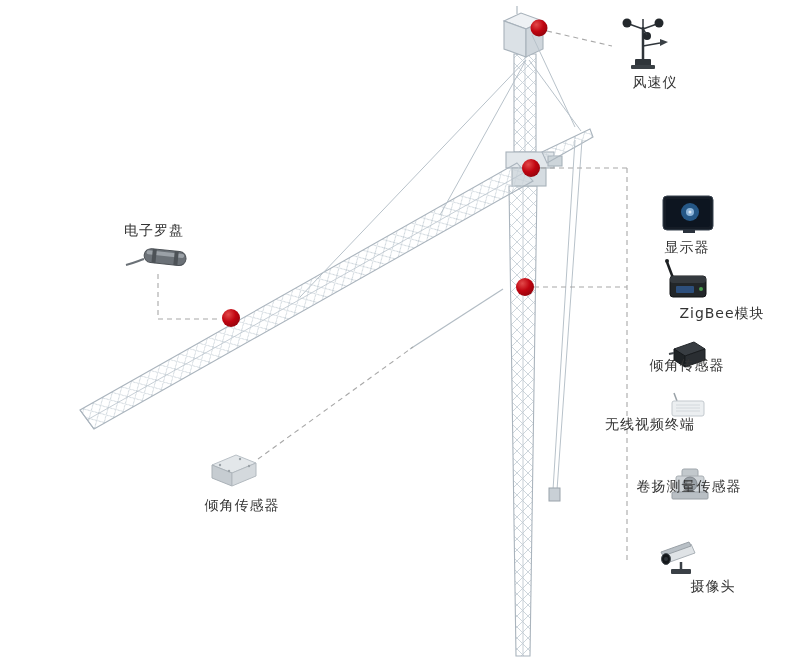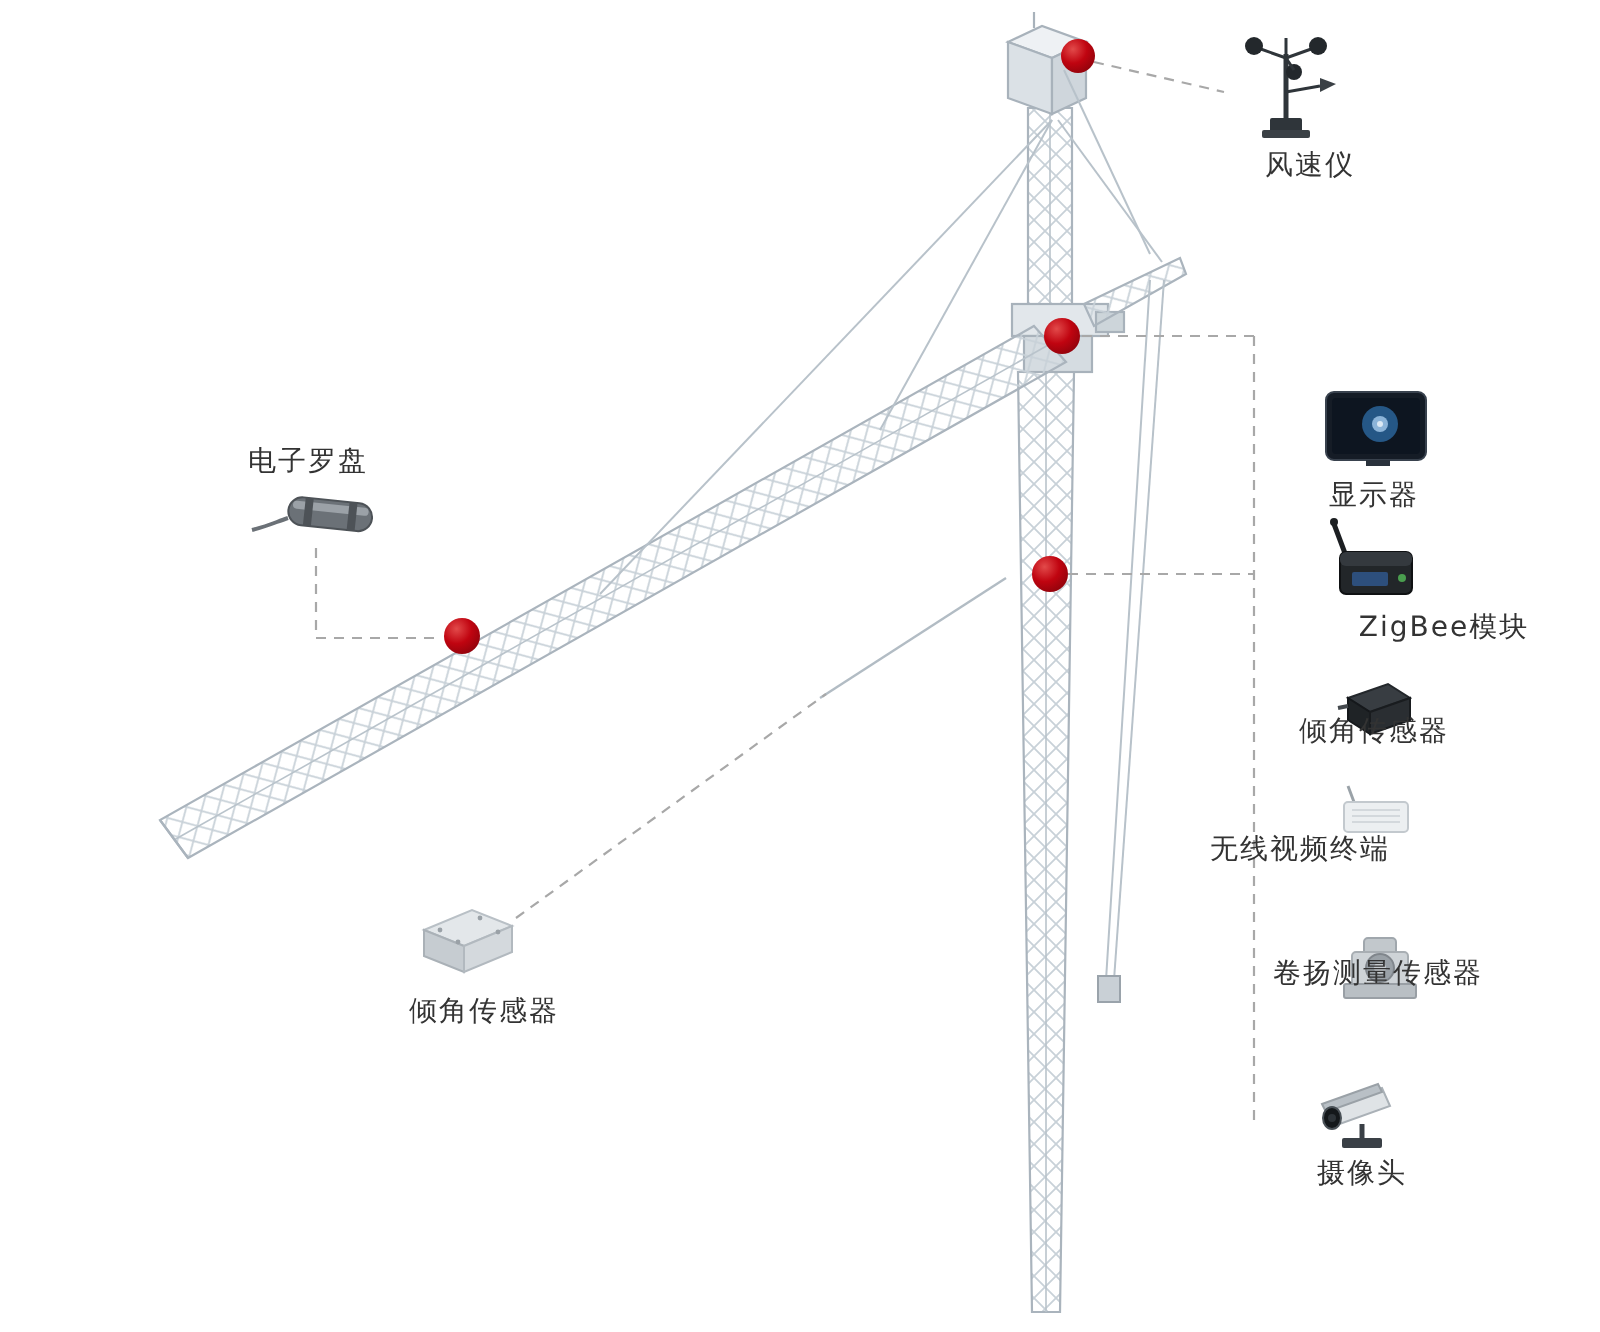"摄像头" div.label { left: 681px -> 713px }
